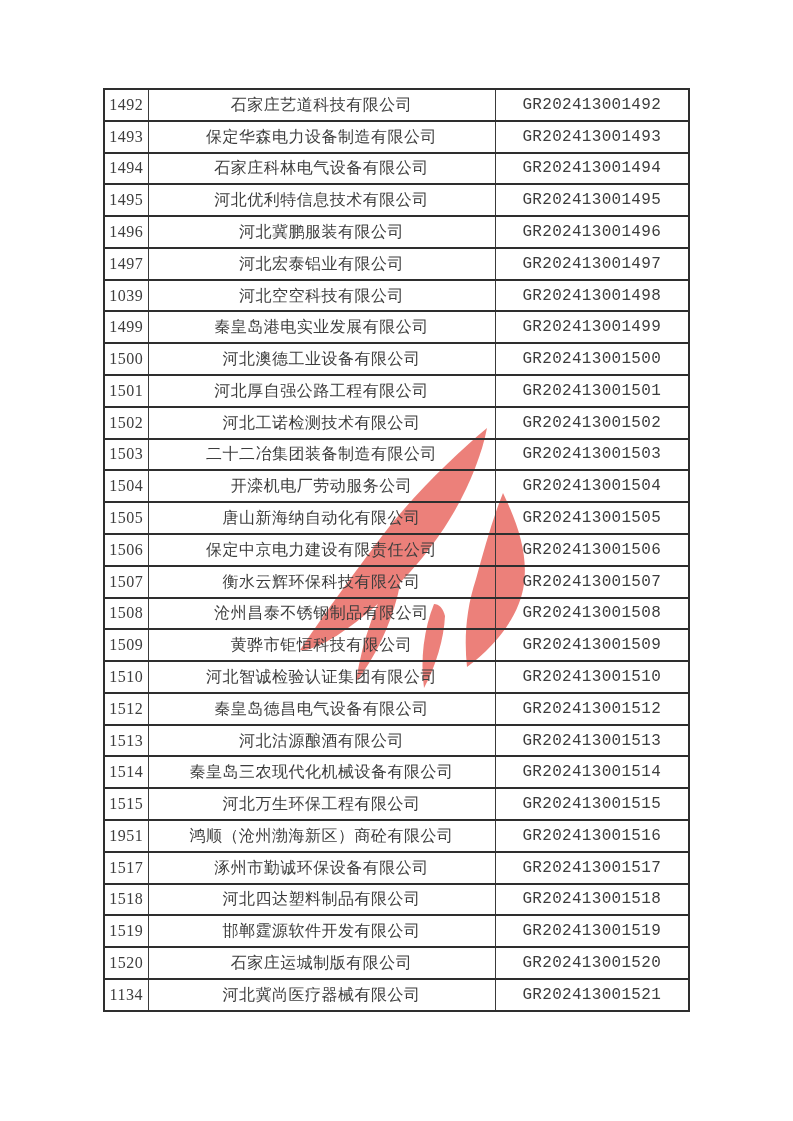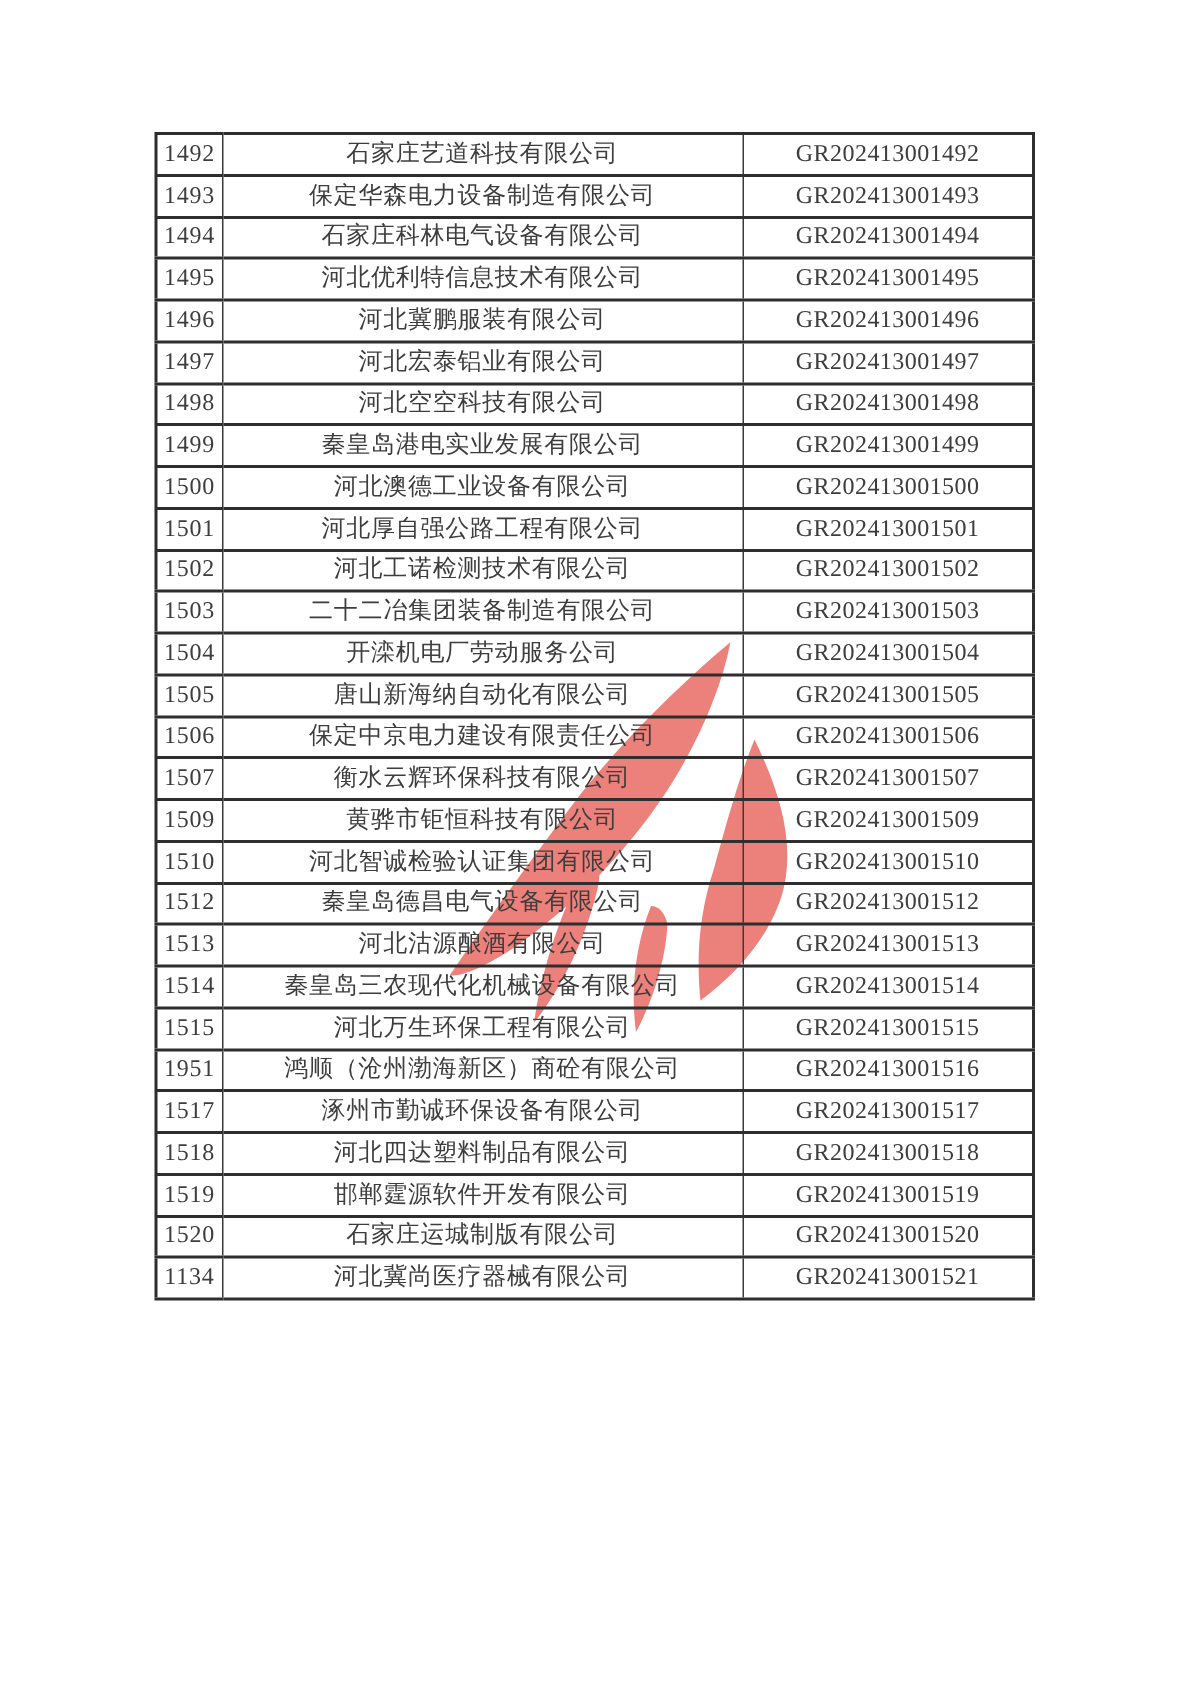"1492" table.cert-table { height: 779px -> 924px }
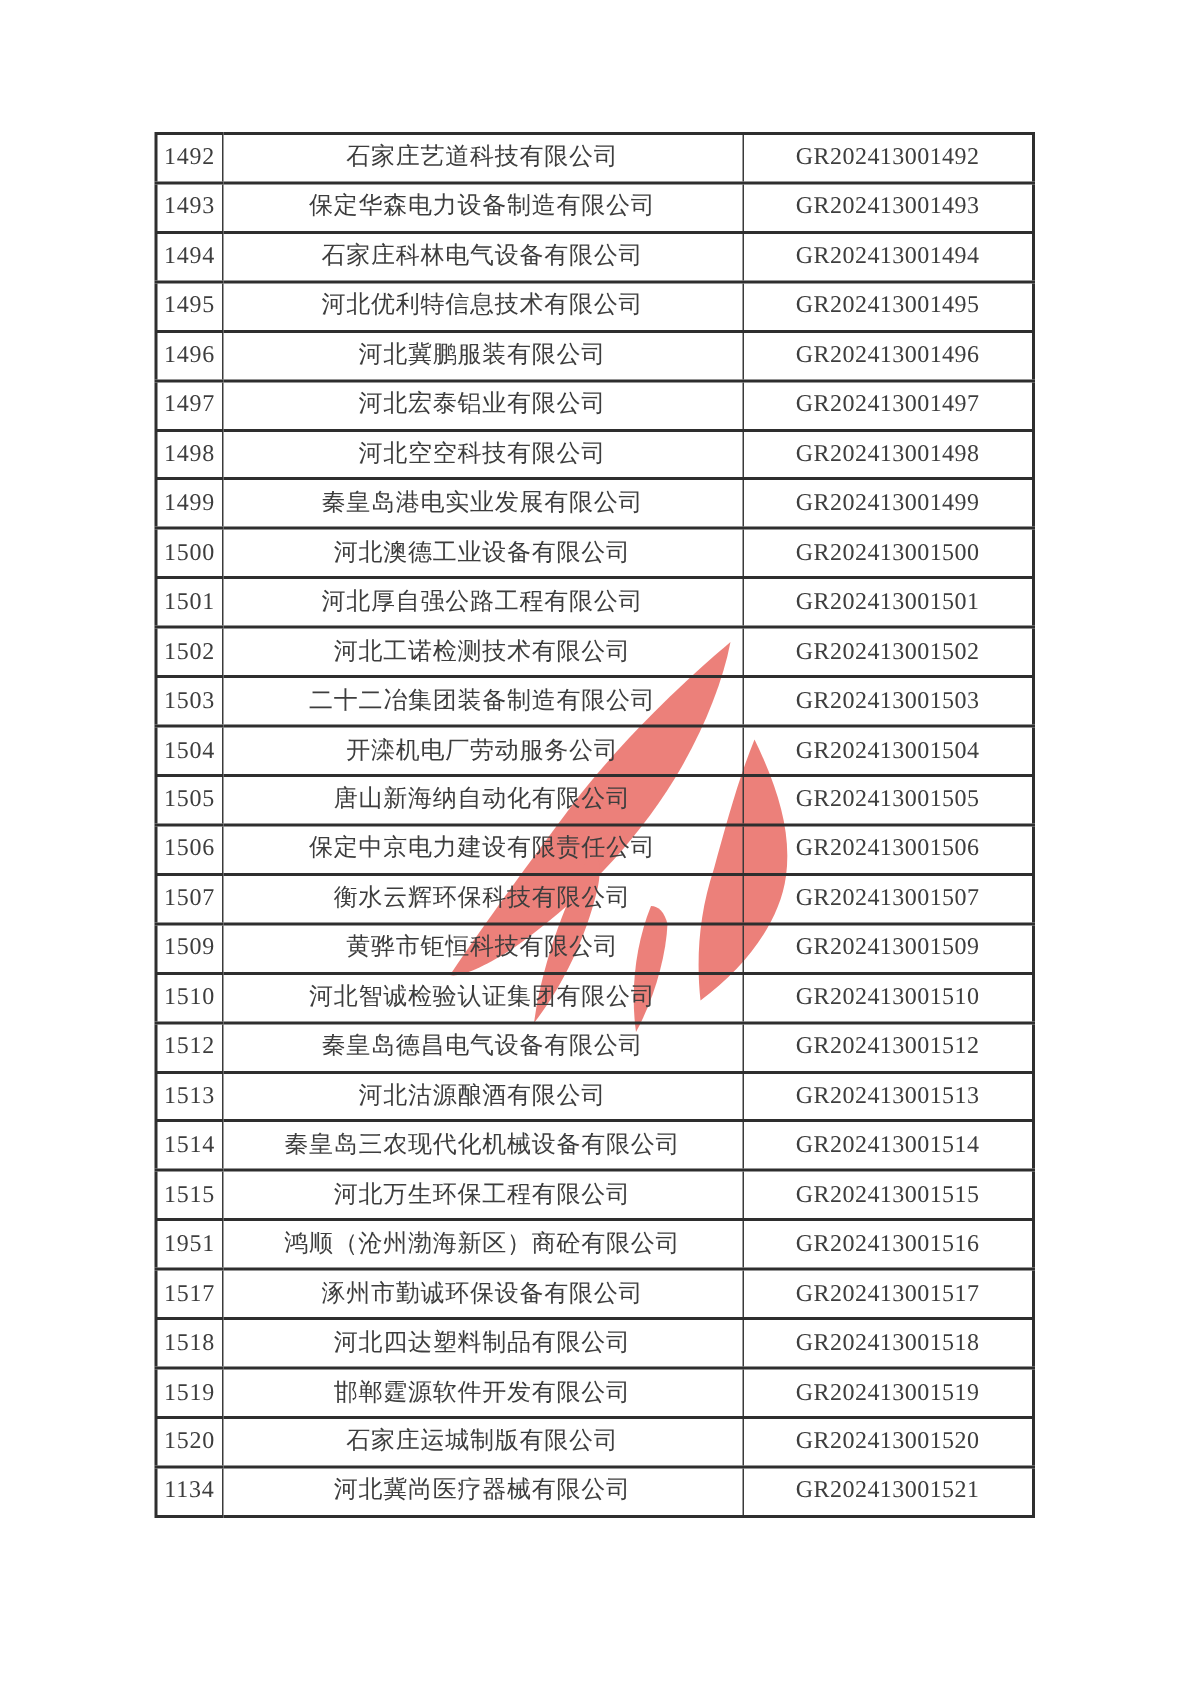"GR202413001492" td.cell-code { font-family: none -> Liberation Mono, monospace }
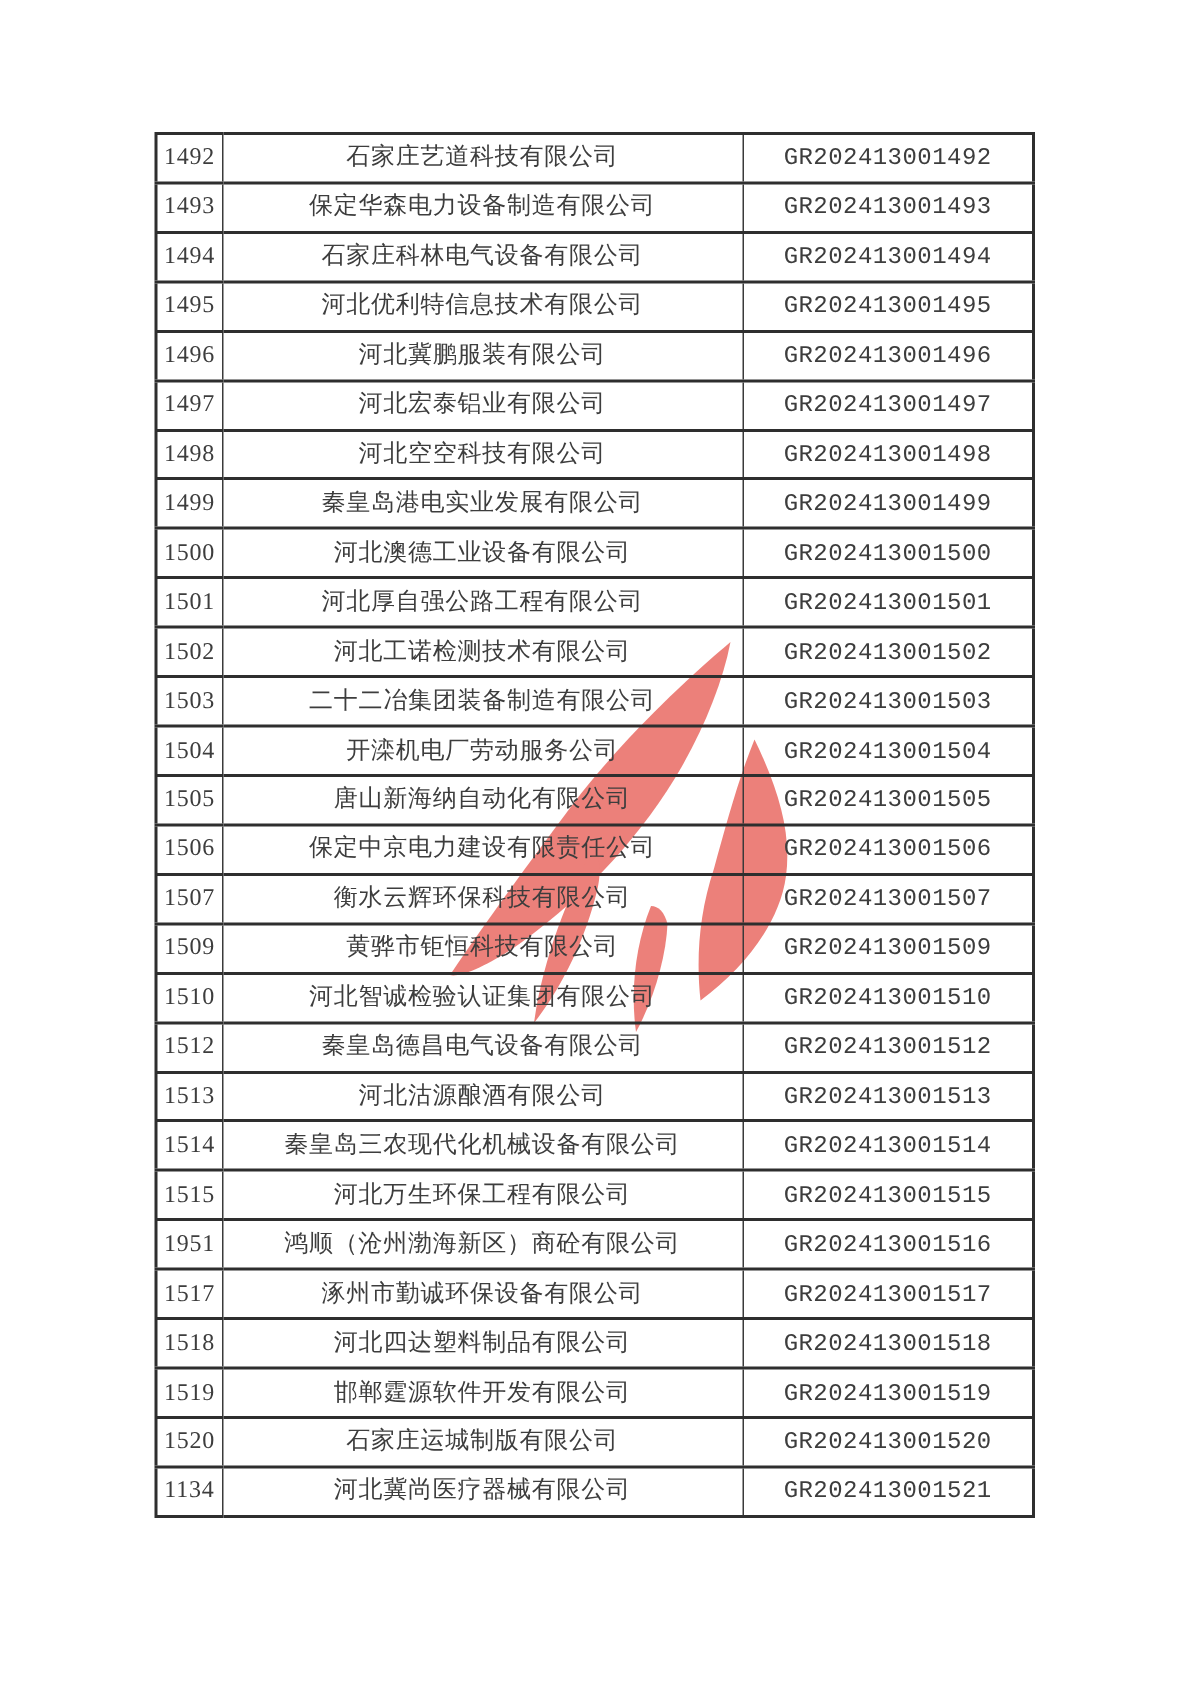"1498" td.cell-index { text: 1498 -> 1039 }
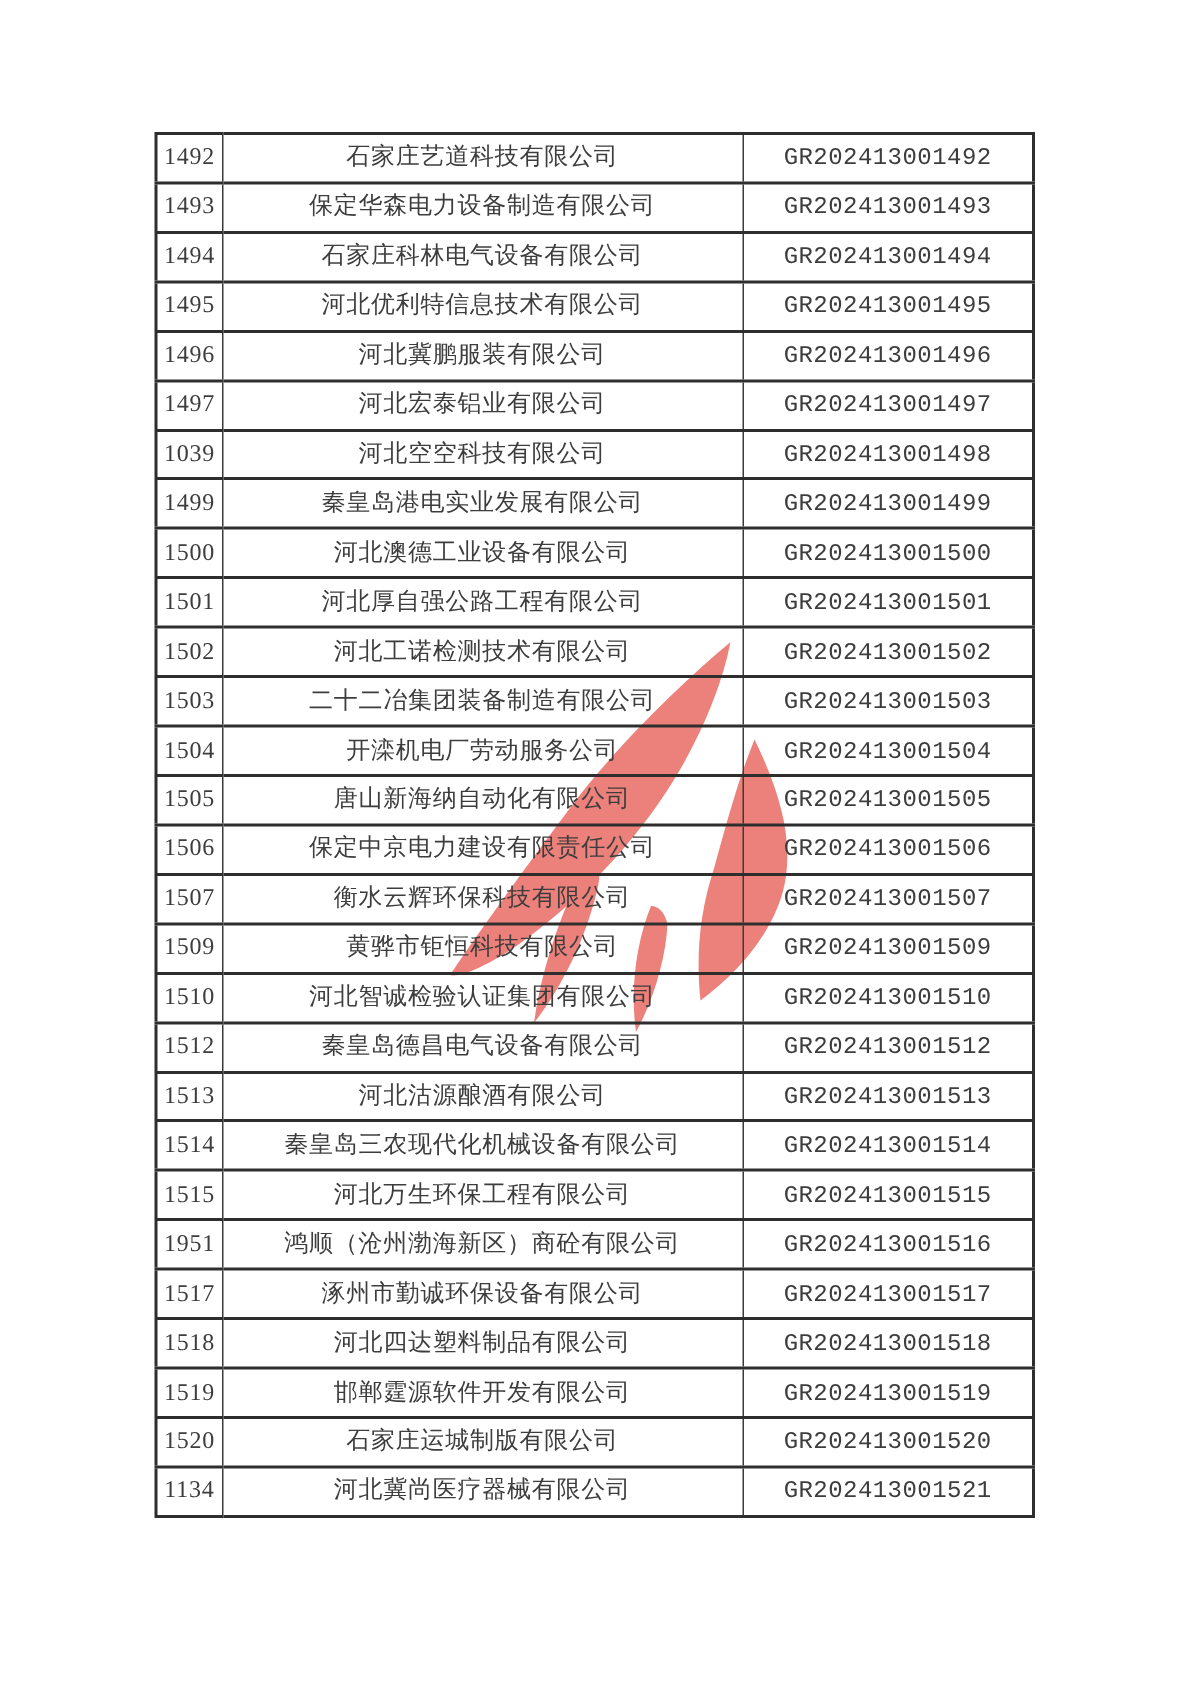"1508" tr { html: none -> <tr> <td>1508</td> <td>沧州昌泰不锈钢制品有限公司</td> <td>GR202413001508</td> </tr> }
